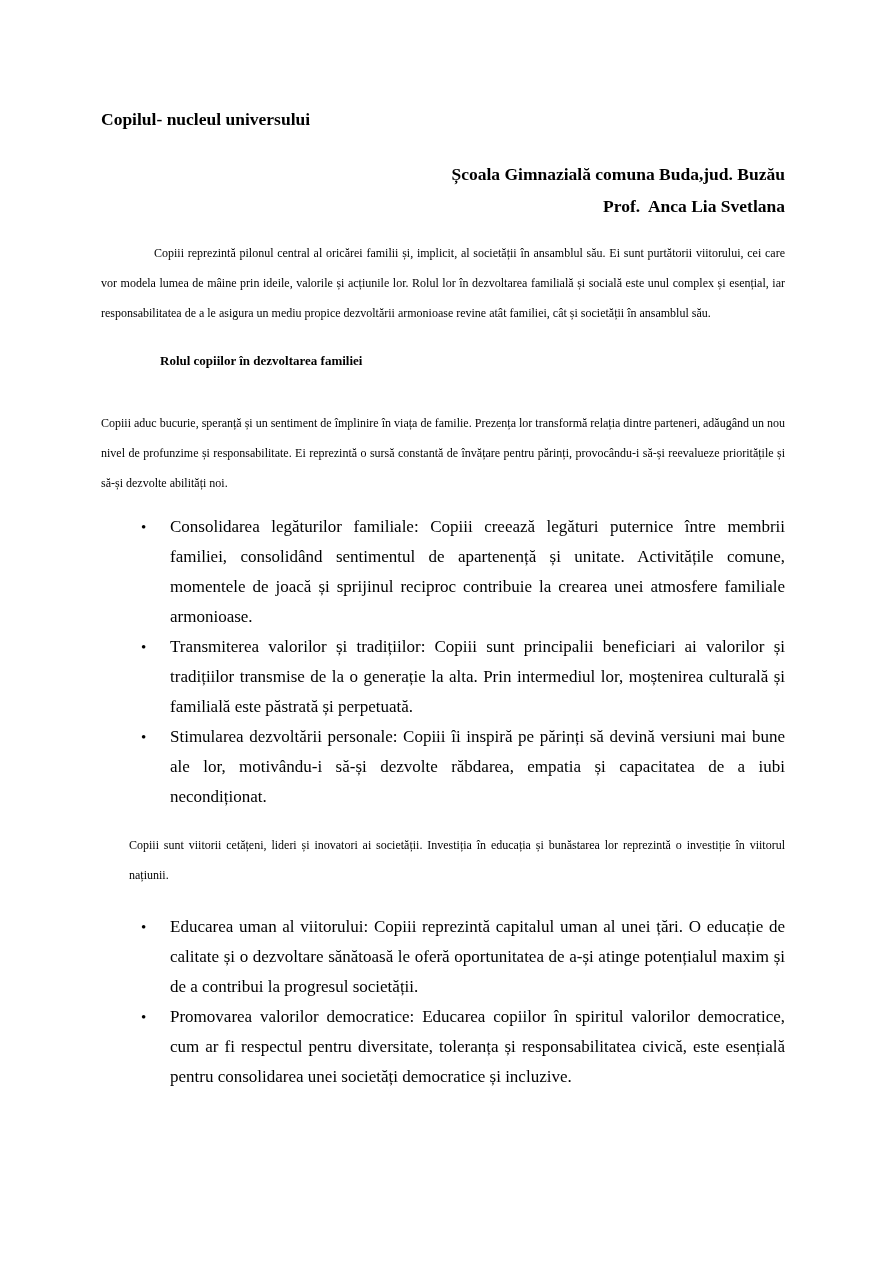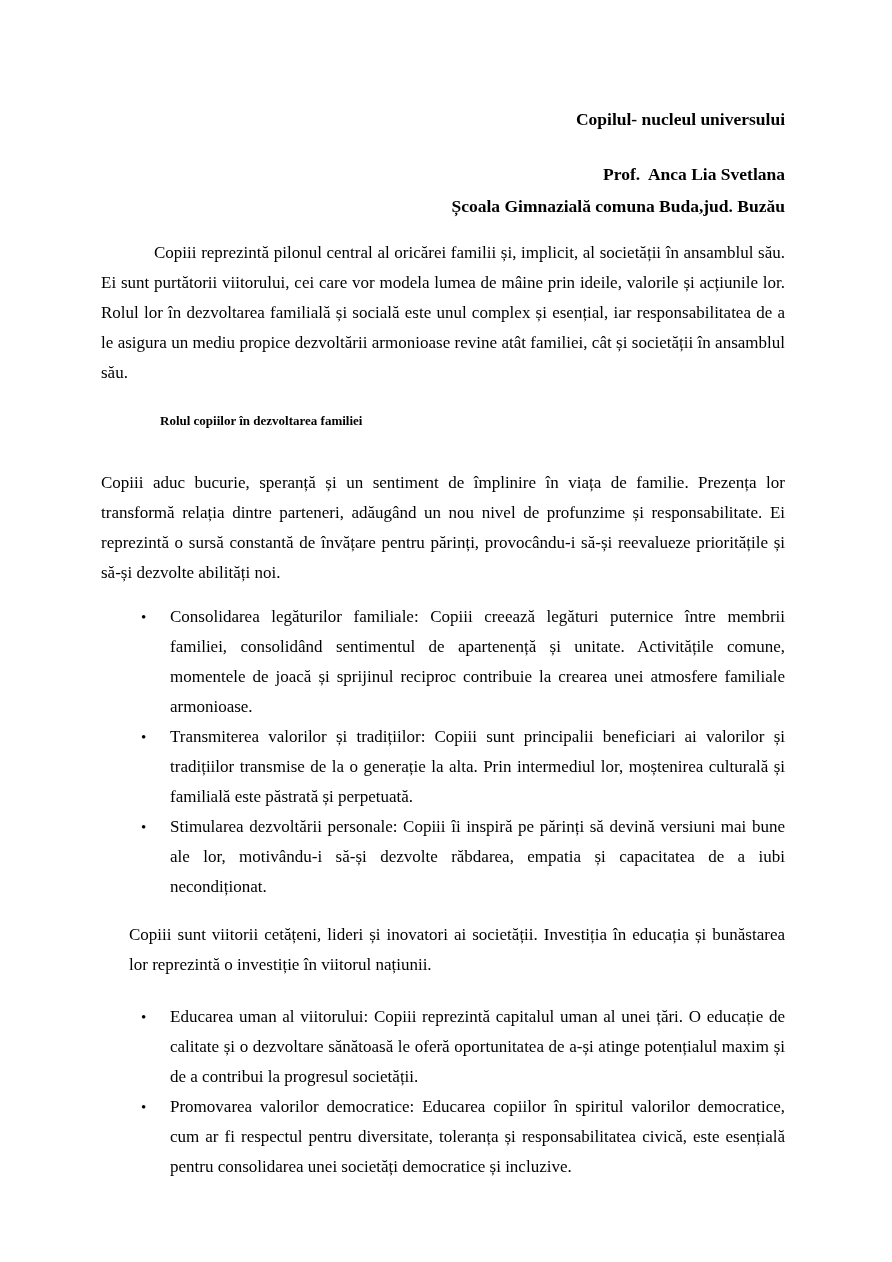"Copilul- nucleul universului" .doc-title { text-align: right -> left }
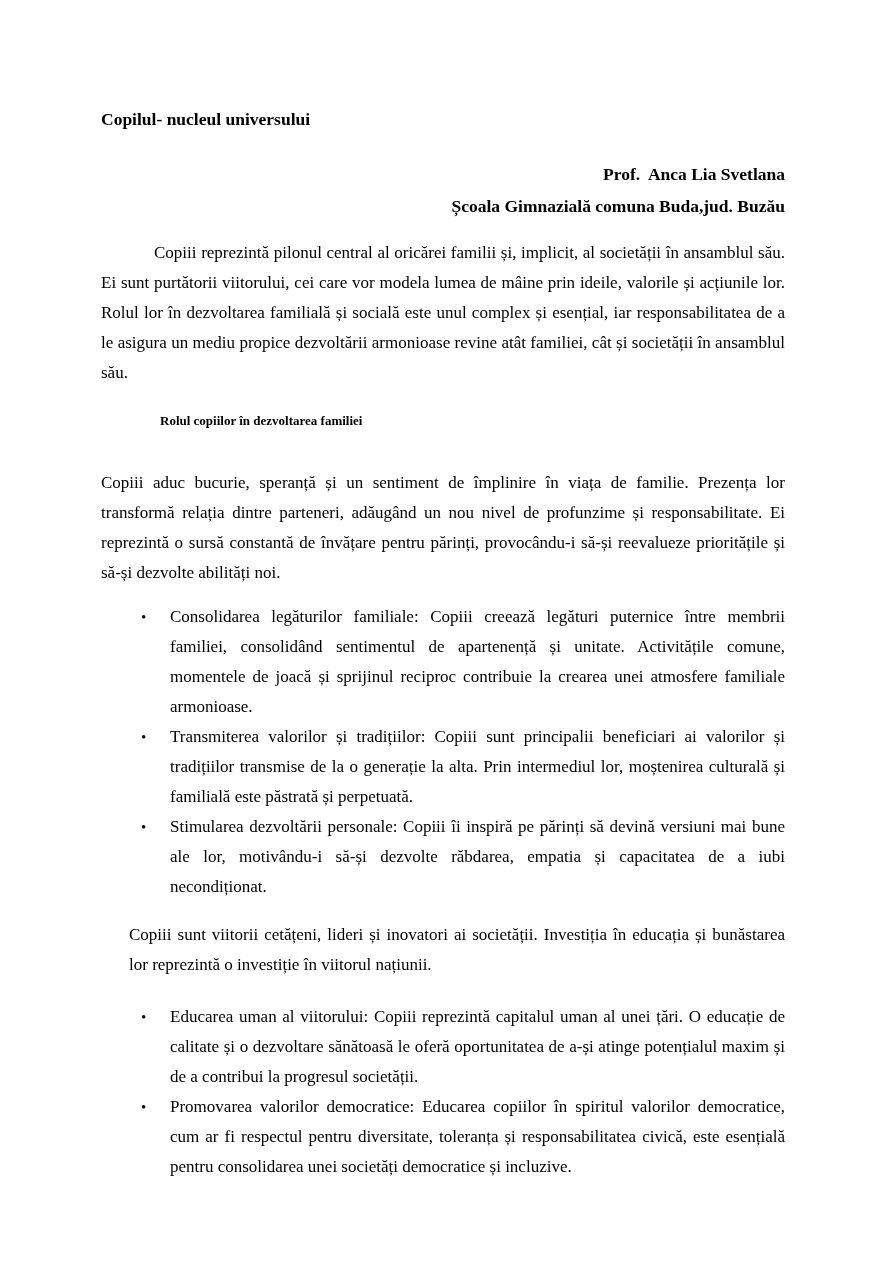"Prof. Anca Lia Svetlana" p.byline { order: before "Școala Gimnazială comuna Buda,jud. Buzău" -> after "Școala Gimnazială comuna Buda,jud. Buzău" }
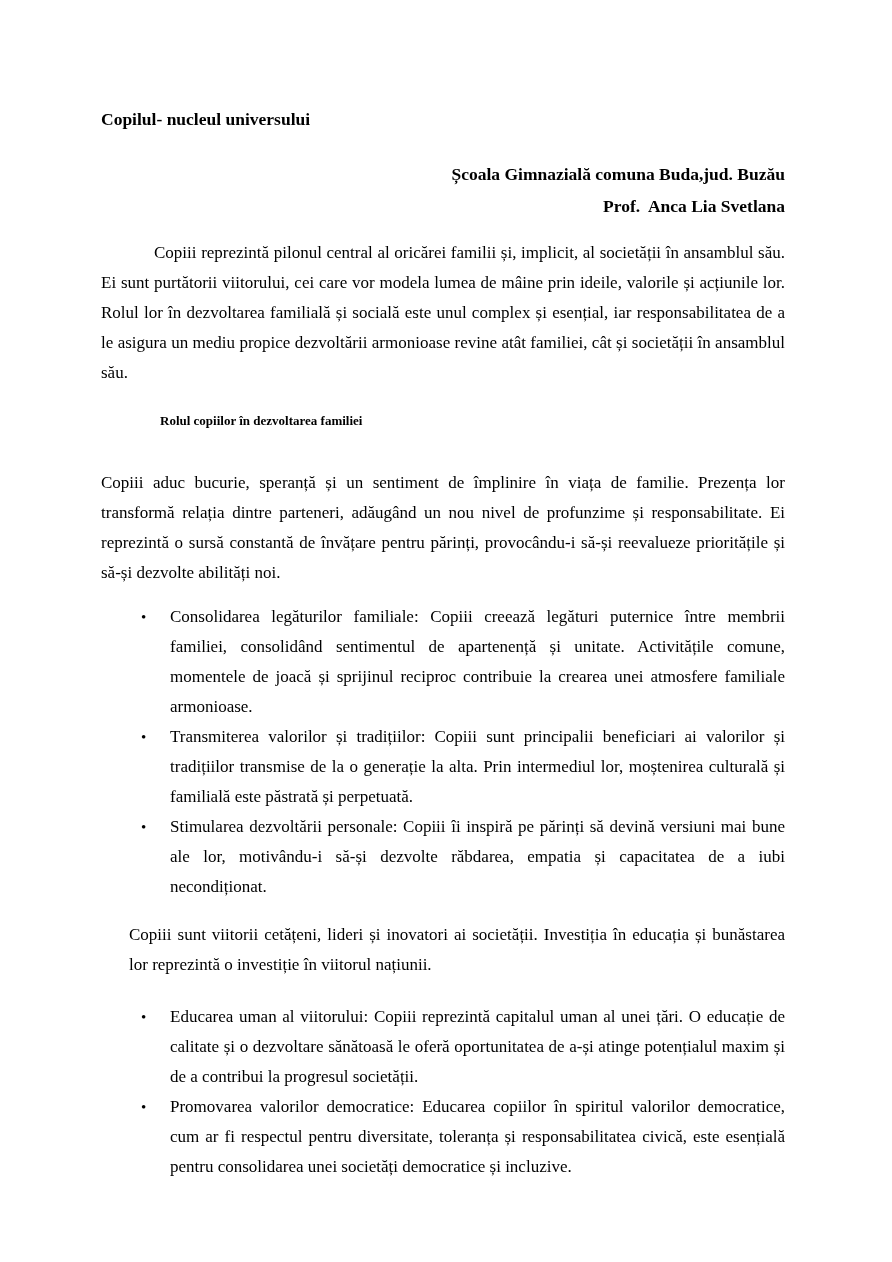"Copiii reprezintă pilonul central al" .para { font-size: 17px -> 12px }
